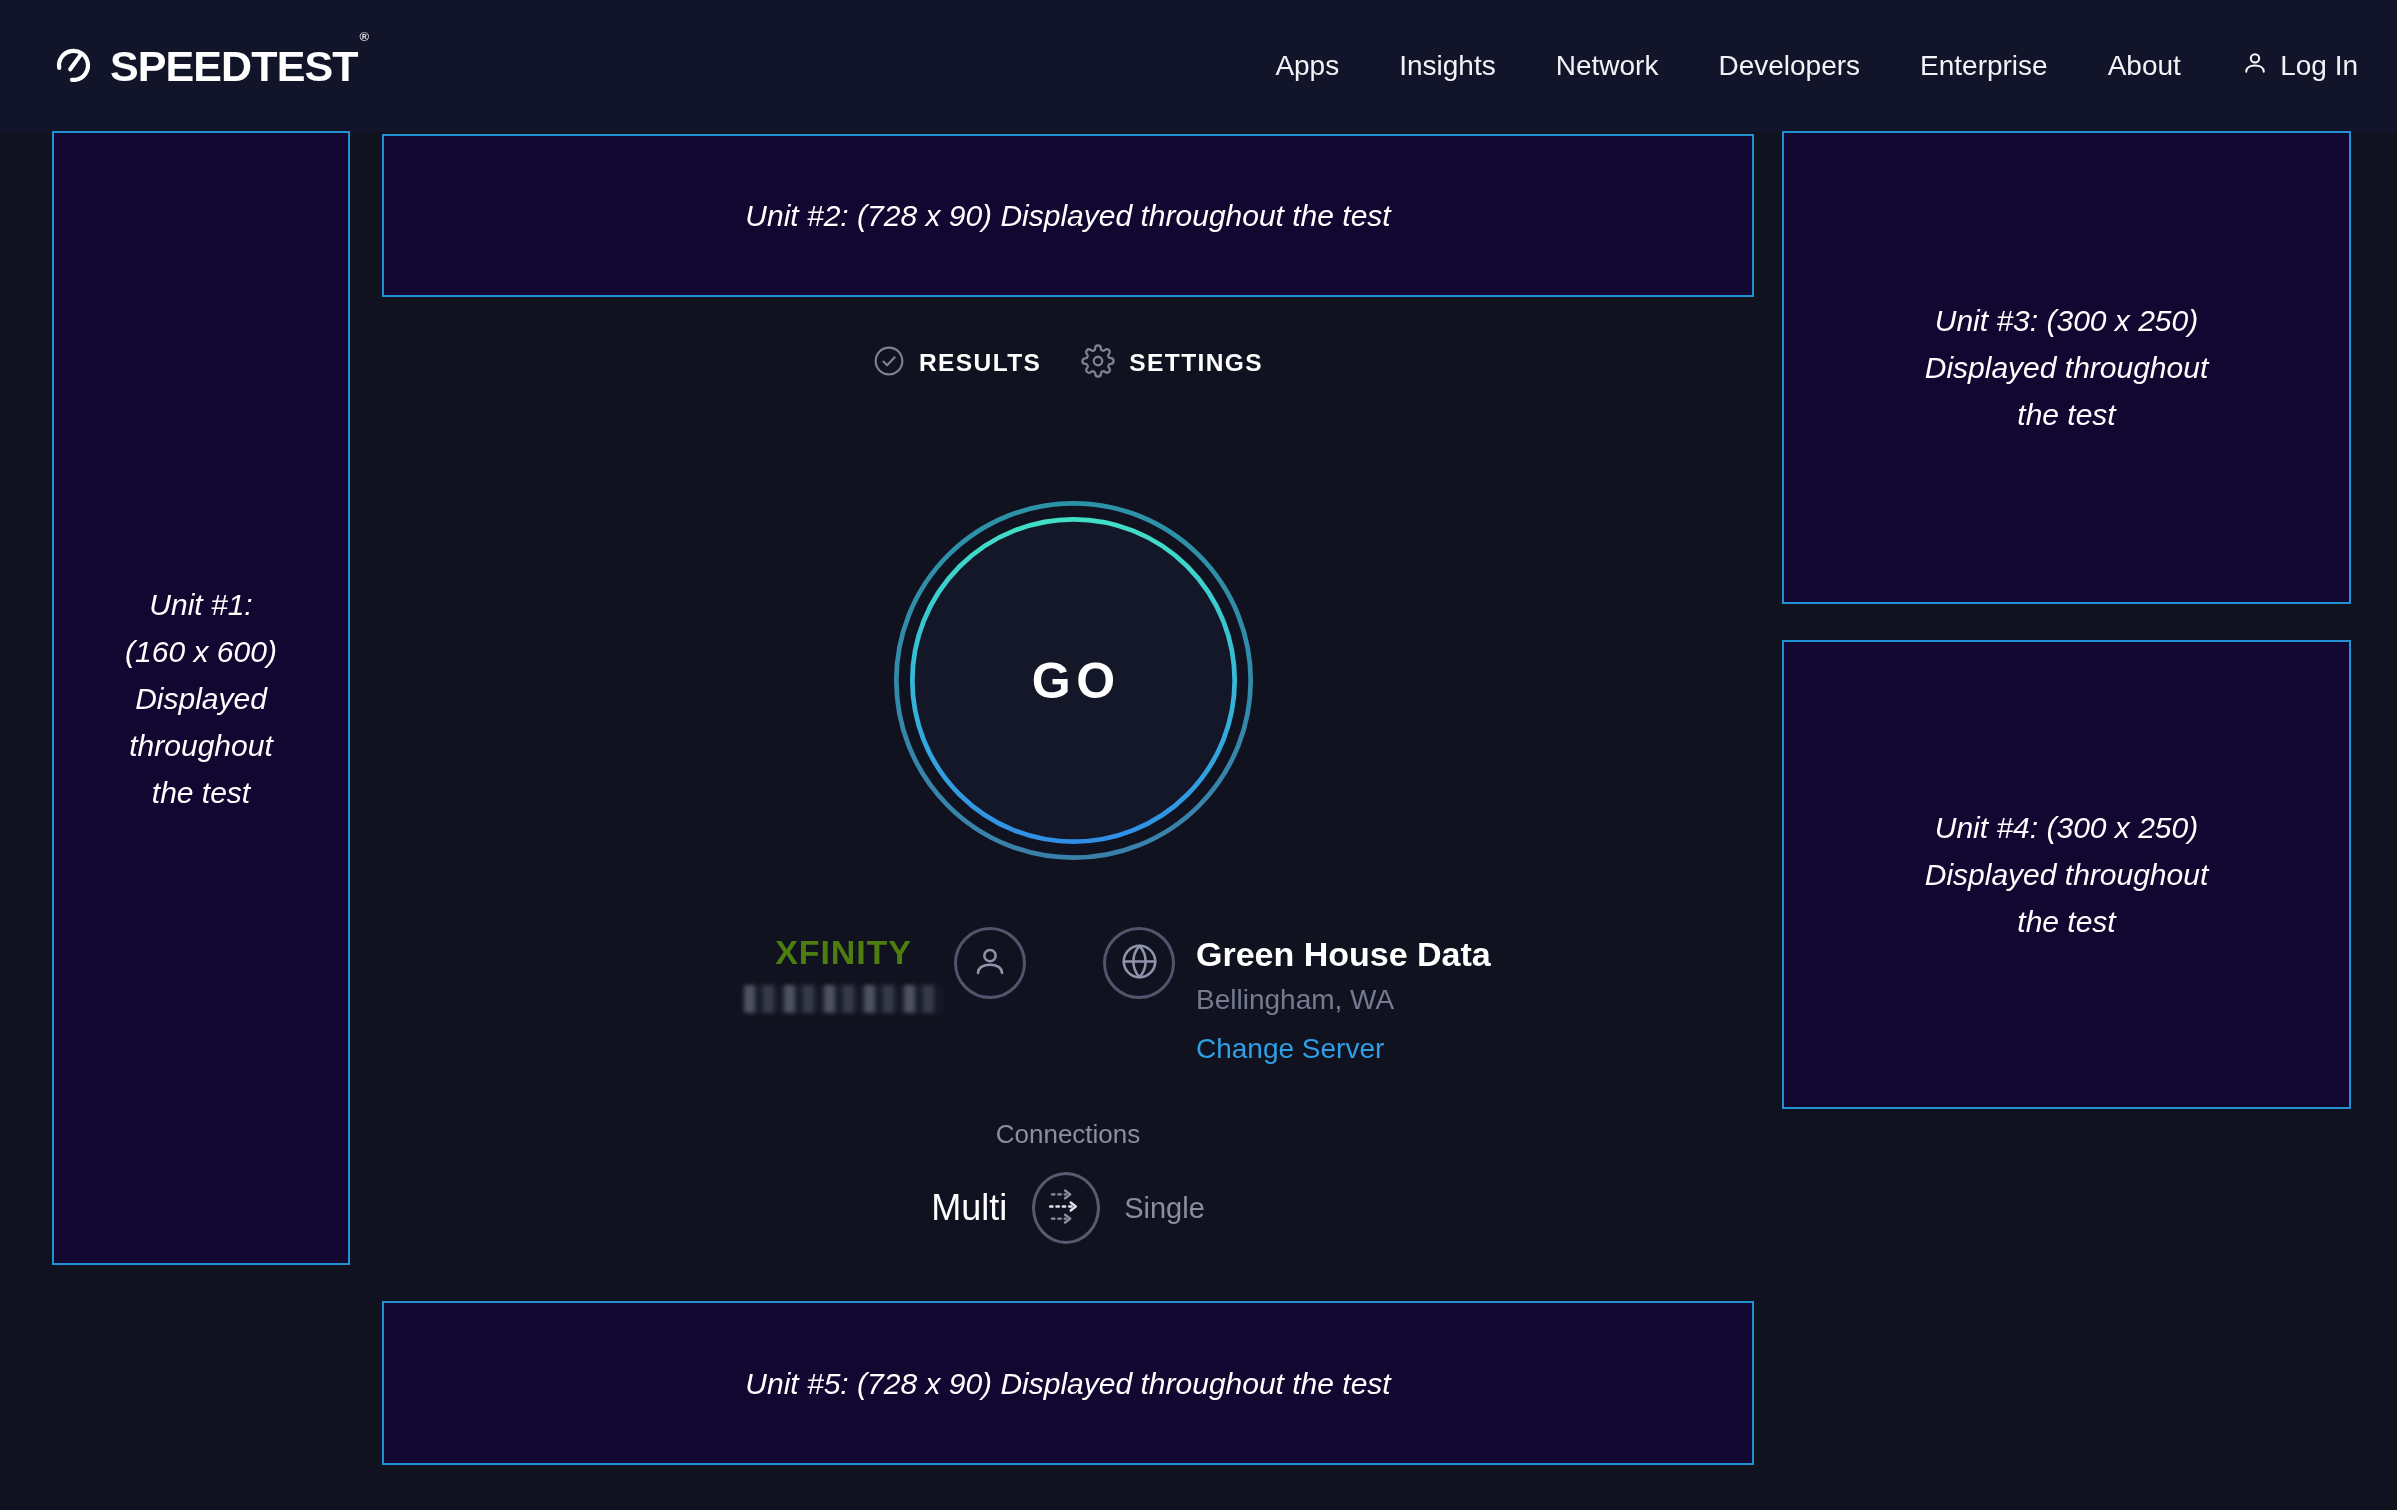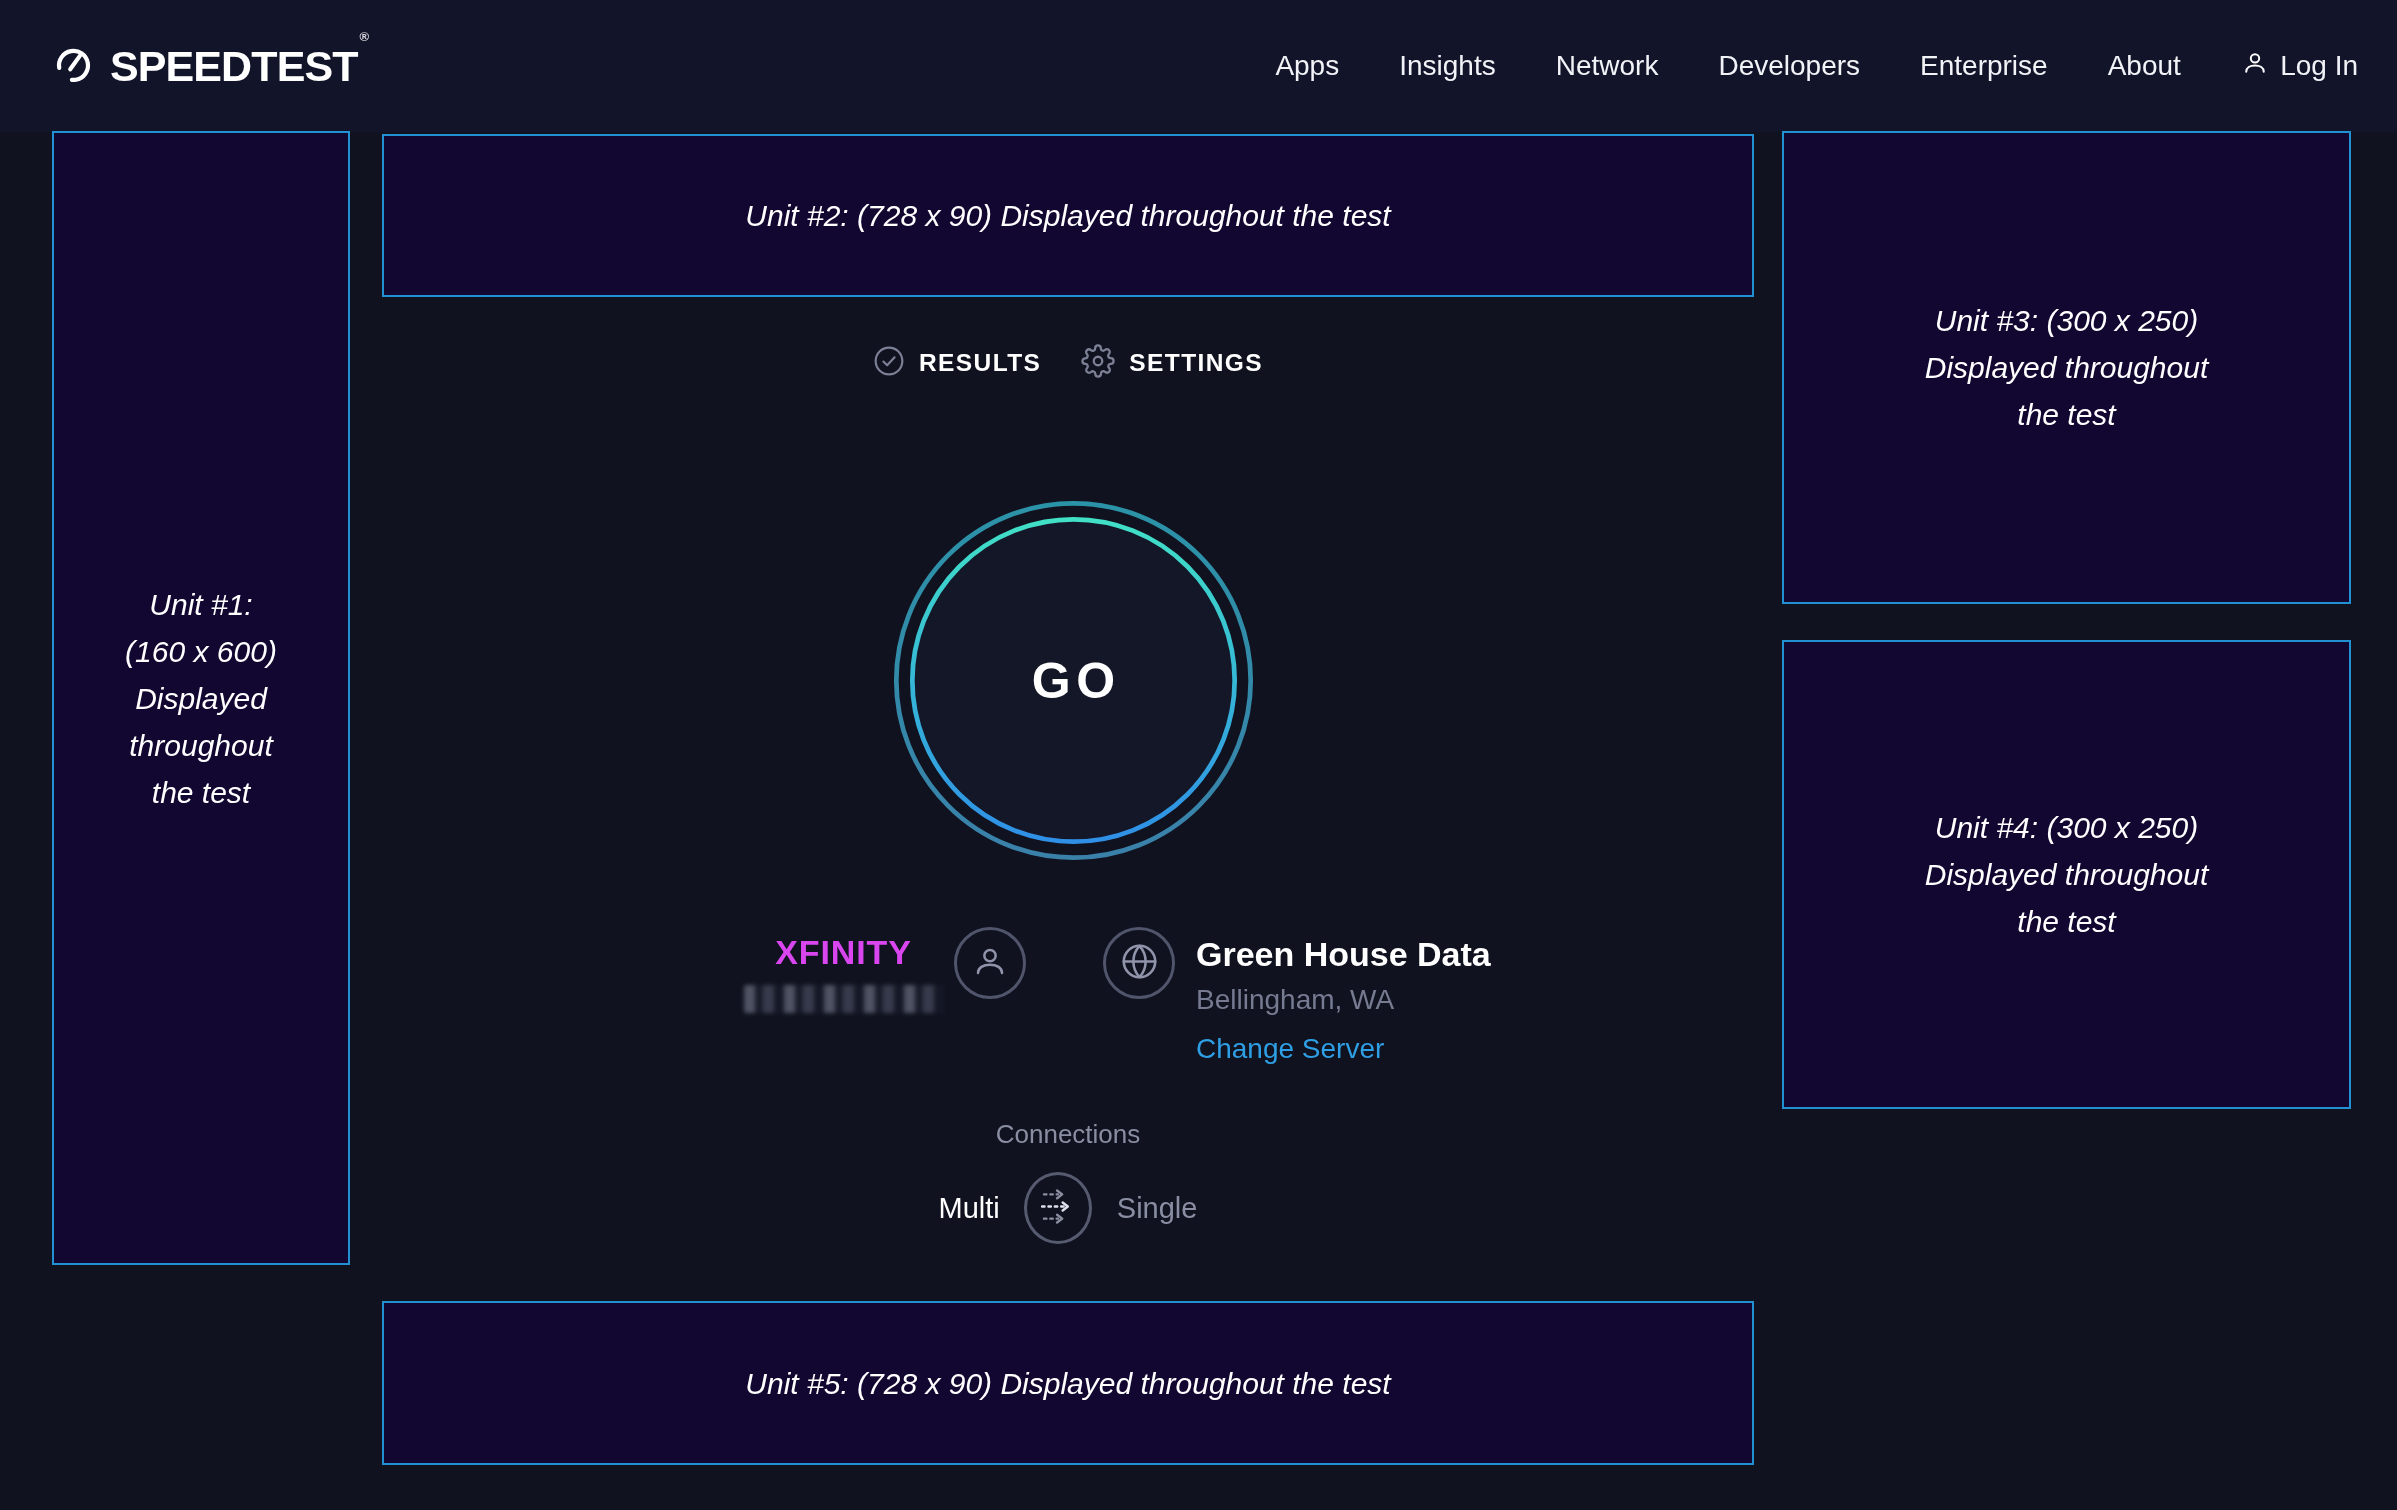"XFINITY" .isp-name { color: #d946ef -> #4d7c0f }
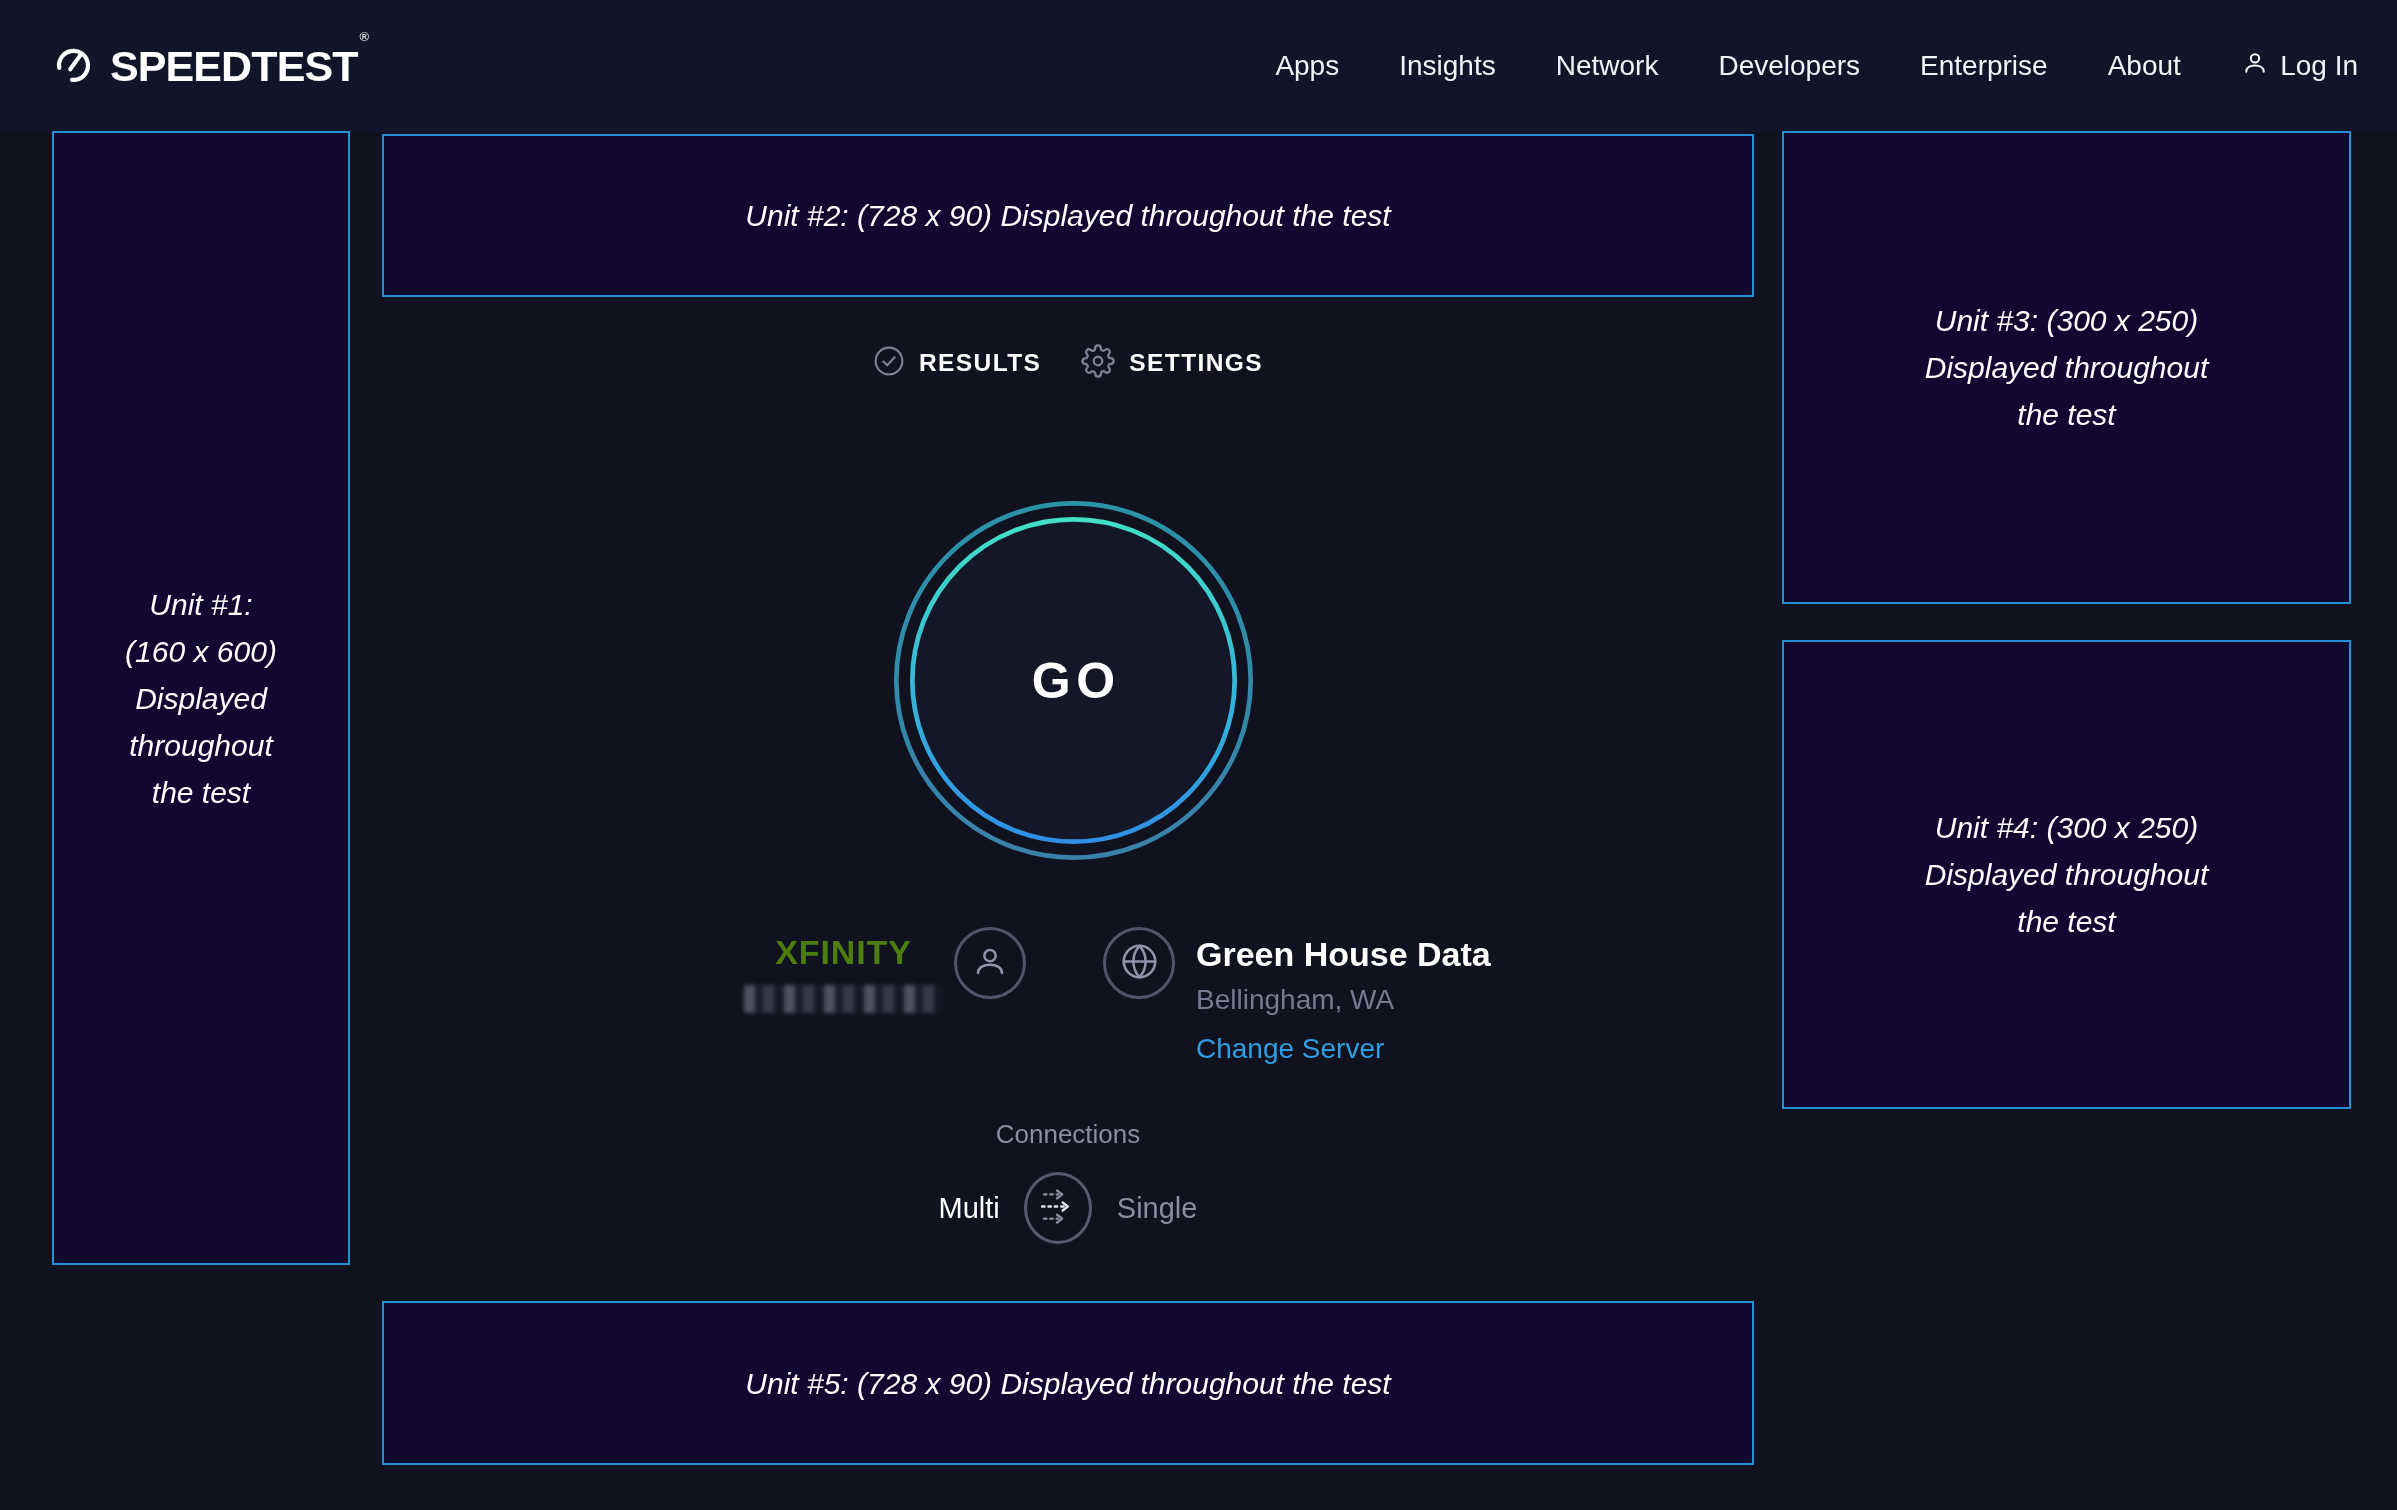"Multi" .conn-multi { font-size: 29px -> 36px }
